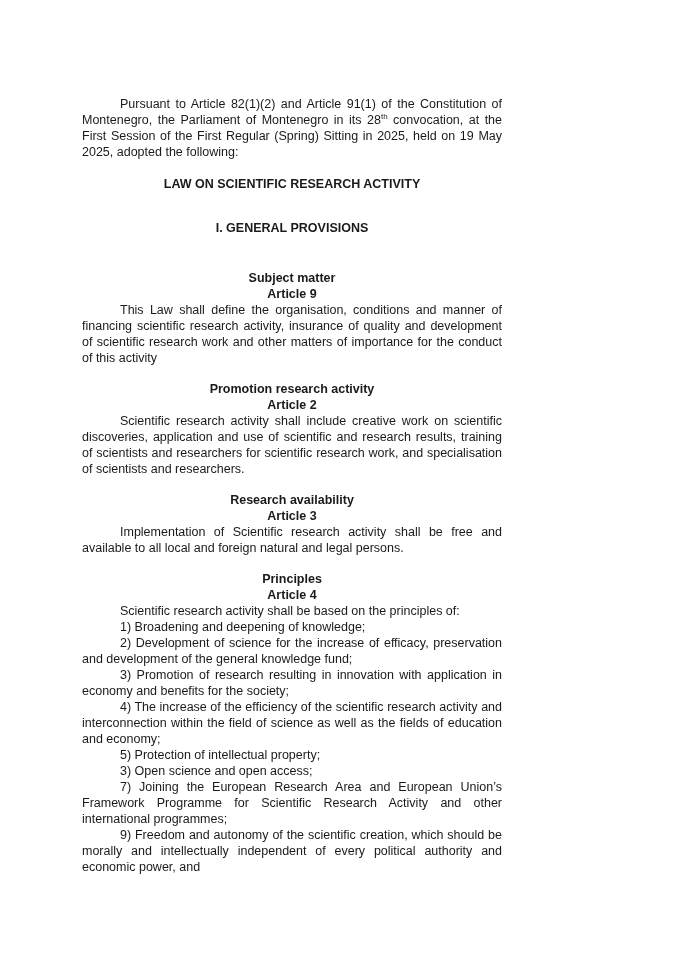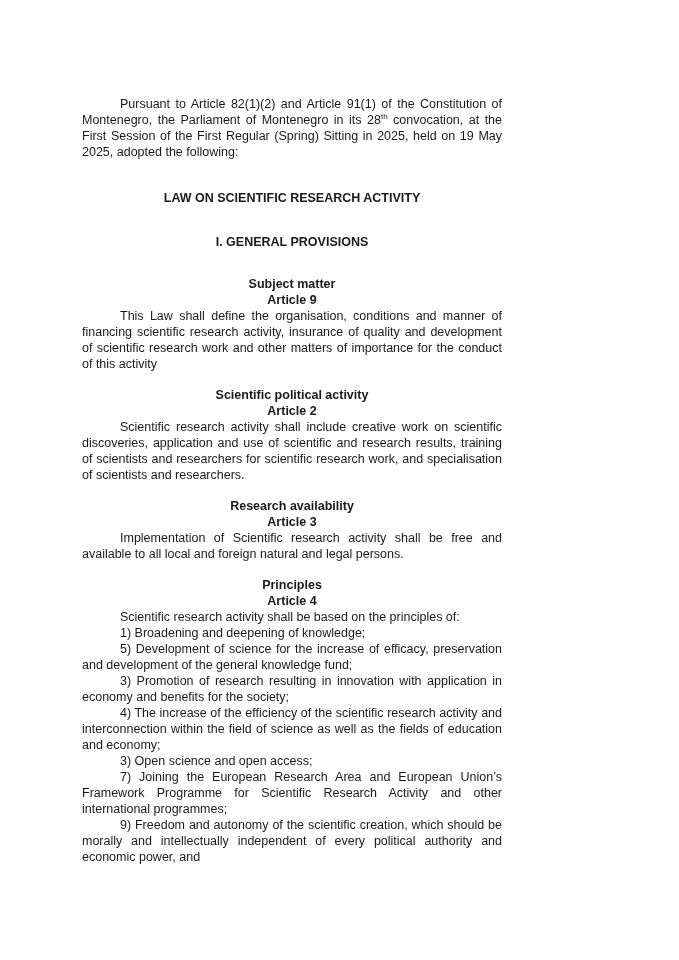"LAW ON SCIENTIFIC RESEARCH ACTIVITY" .doc-title { margin-top: 30px -> 16px }
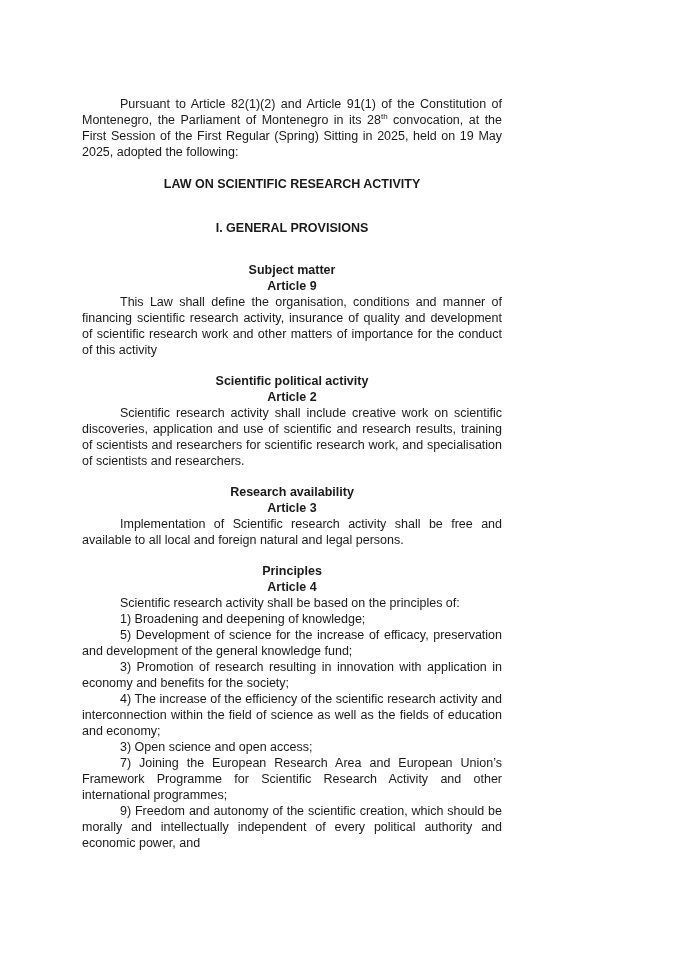"Subject matter" .article.first .article-heading { margin-top: 26px -> 34px }
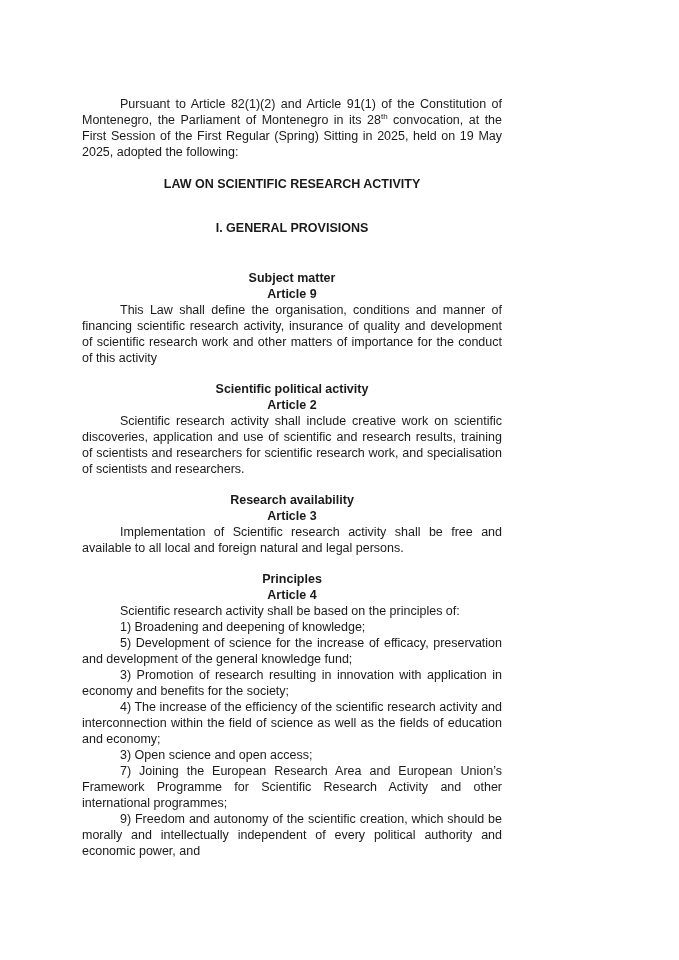"Scientific political activity" h3.article-heading { text: Scientific political -> Promotion research }
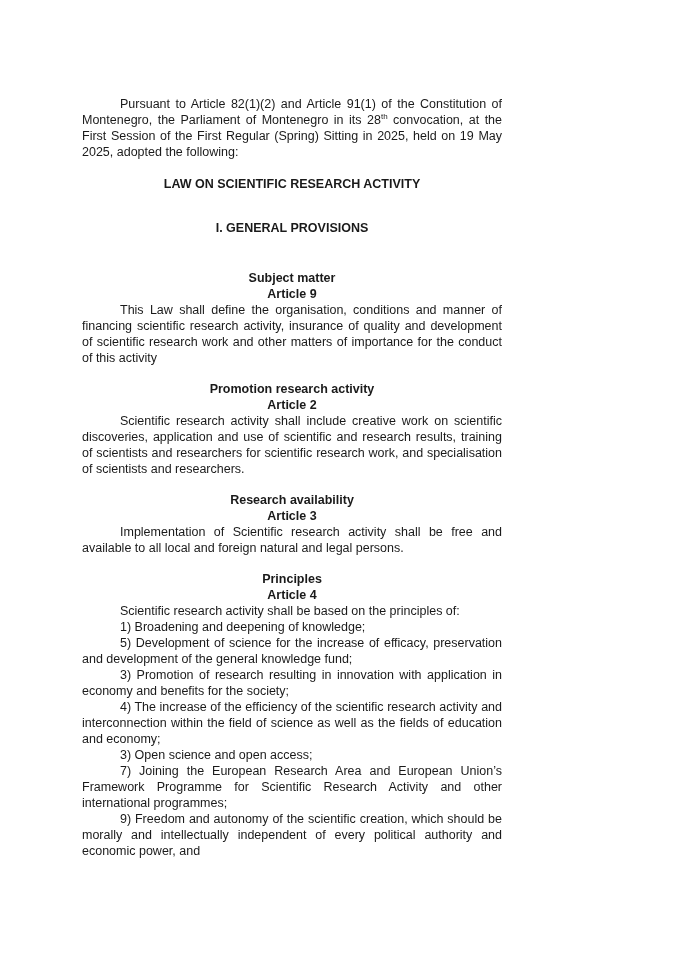"5) Development of science for" p.body-para { text: 5 -> 2 }
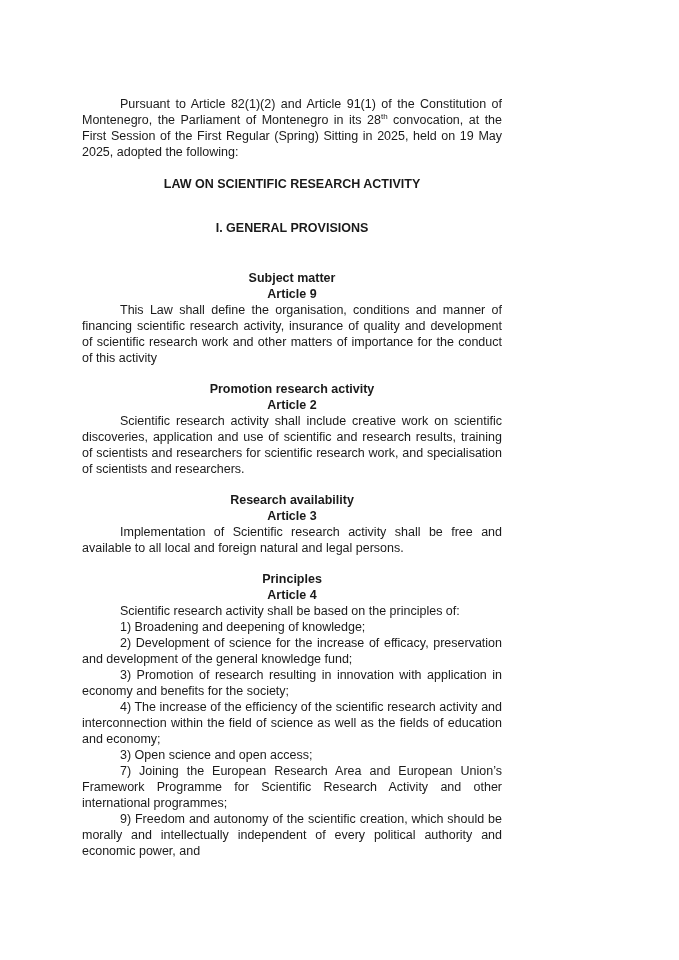"5) Protection of intellectual property;" p.body-para { html: none -> <p>5) Protection of intellectual property;</p> }
